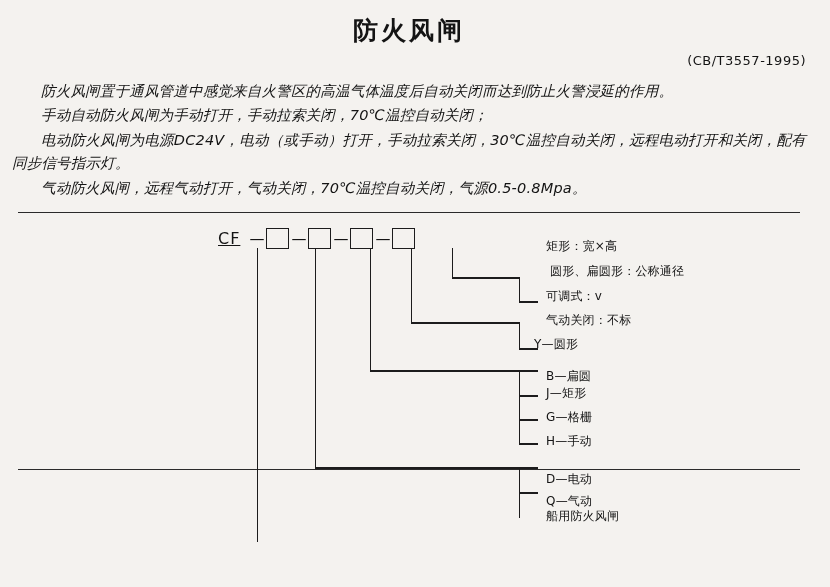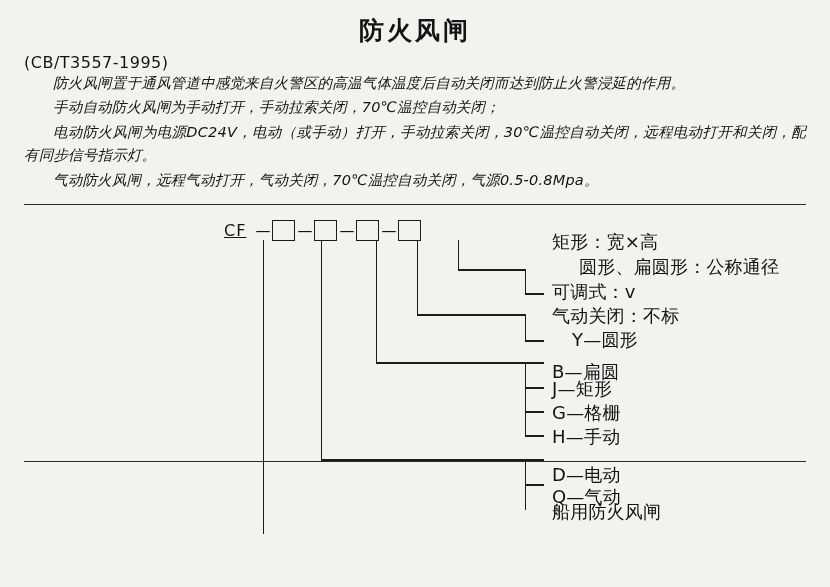"防火风闸" .page { padding: 6px 24px 0 24px -> 6px 24px 0 12px }
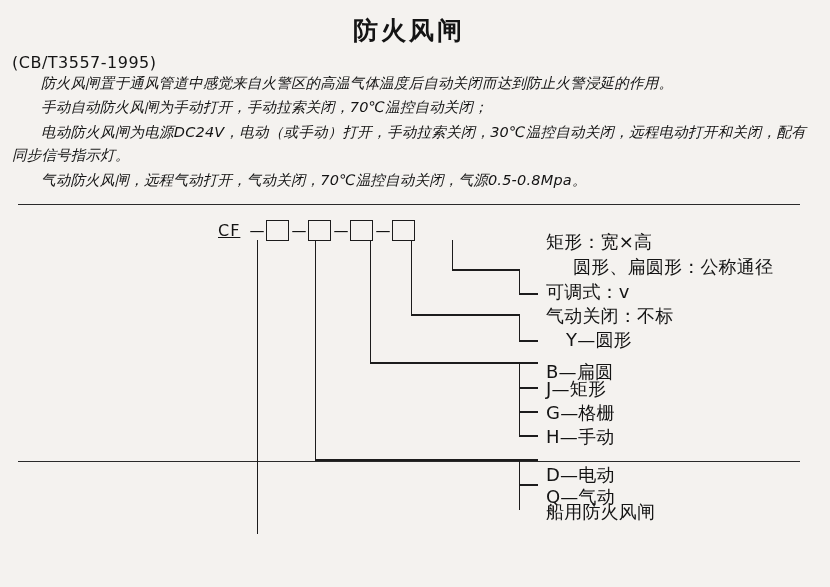"(CB/T3557-1995)" .doc-standard { font-size: 16px -> 13px; margin-bottom: none -> 12px; text-align: left -> right }
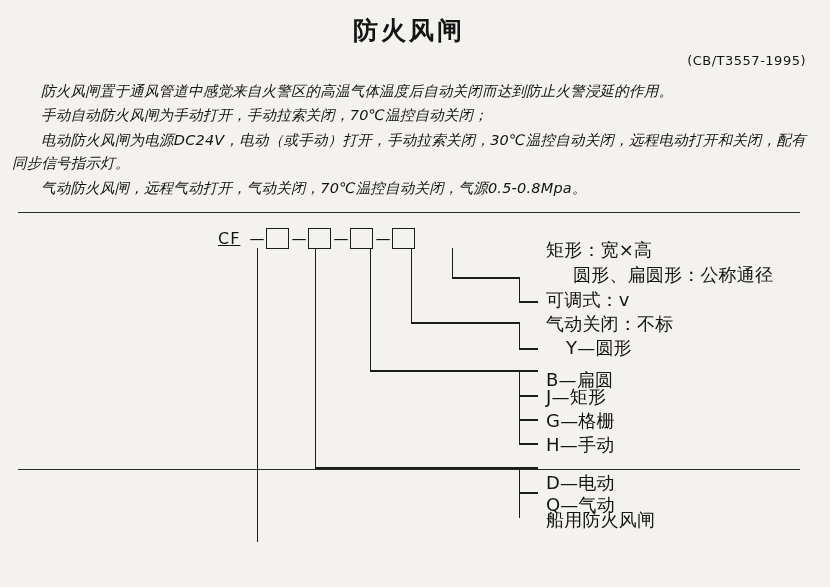"矩形：宽×高" .lbl { font-size: 18px -> 12px }
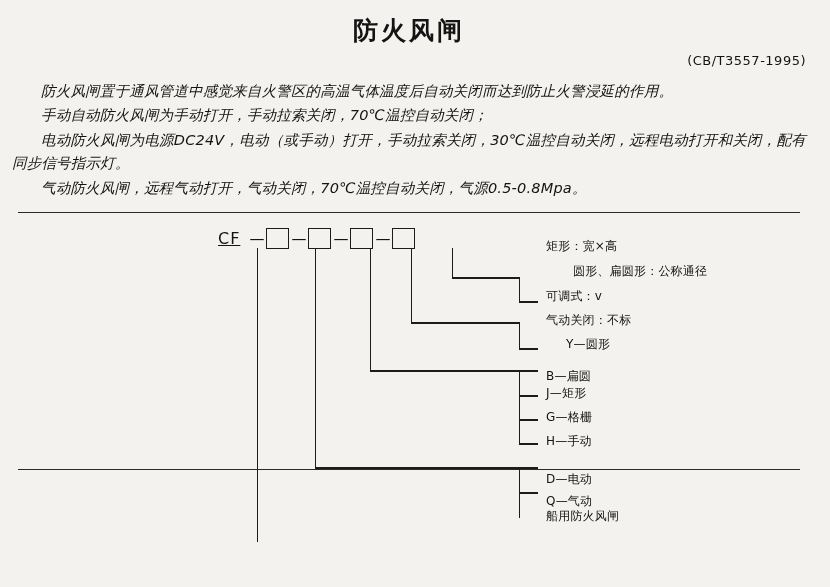"圆形、扁圆形：公称通径" div.lbl { left: 555px -> 532px }
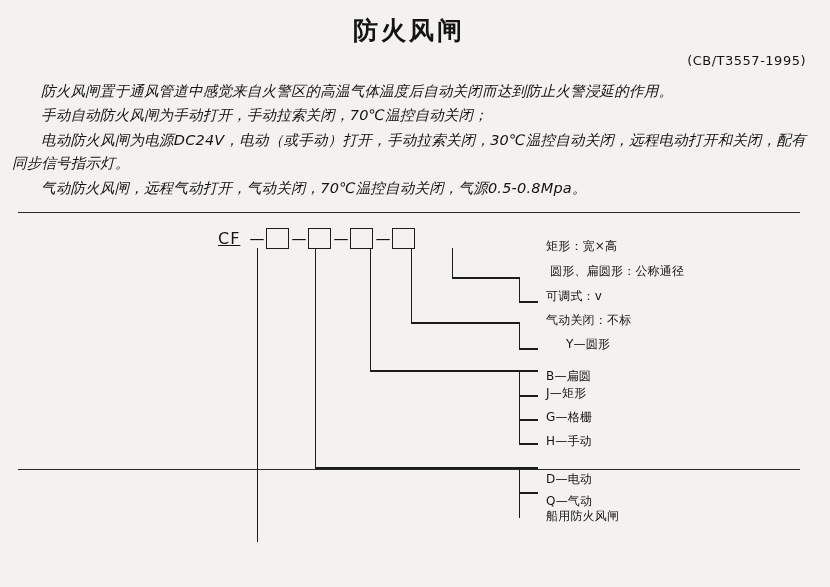"Y—圆形" div.lbl { left: 548px -> 516px }
